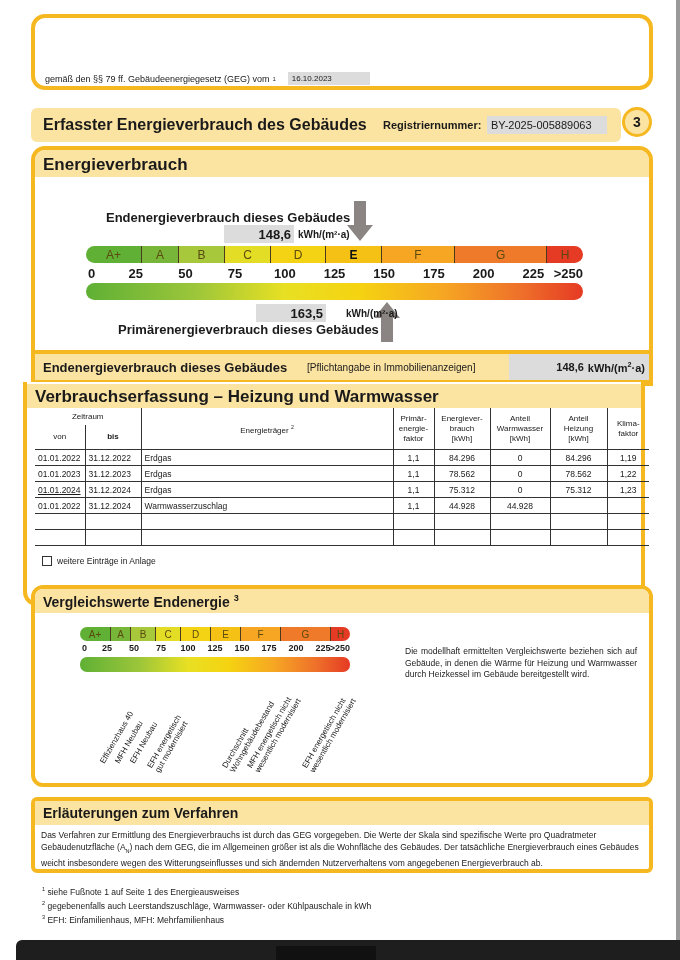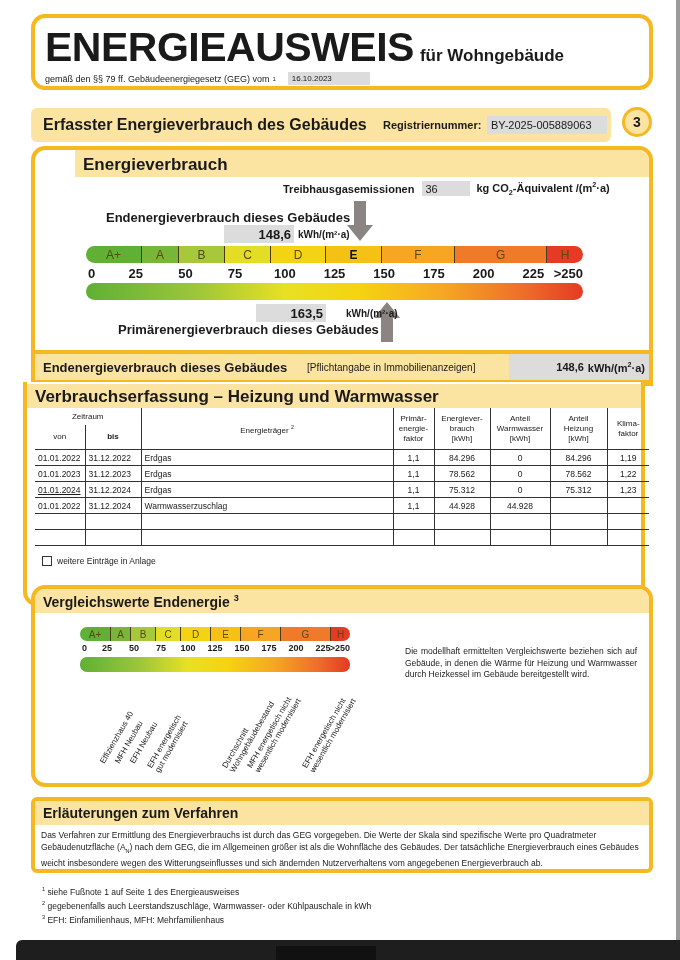"ENERGIEAUSWEIS" div.abs { html: <div> <span>ENERGIEAUSWEIS</span> <span>für Wohngebäude</span> </div> -> none }
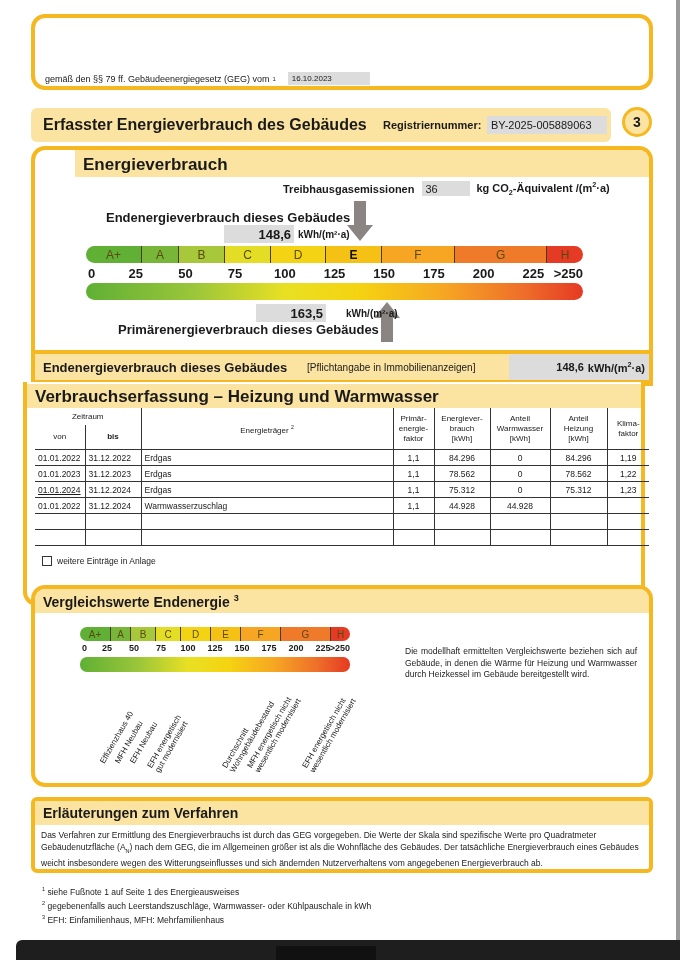"Erfasster Energieverbrauch des Gebäudes" div.abs { padding-left: none -> 10px }
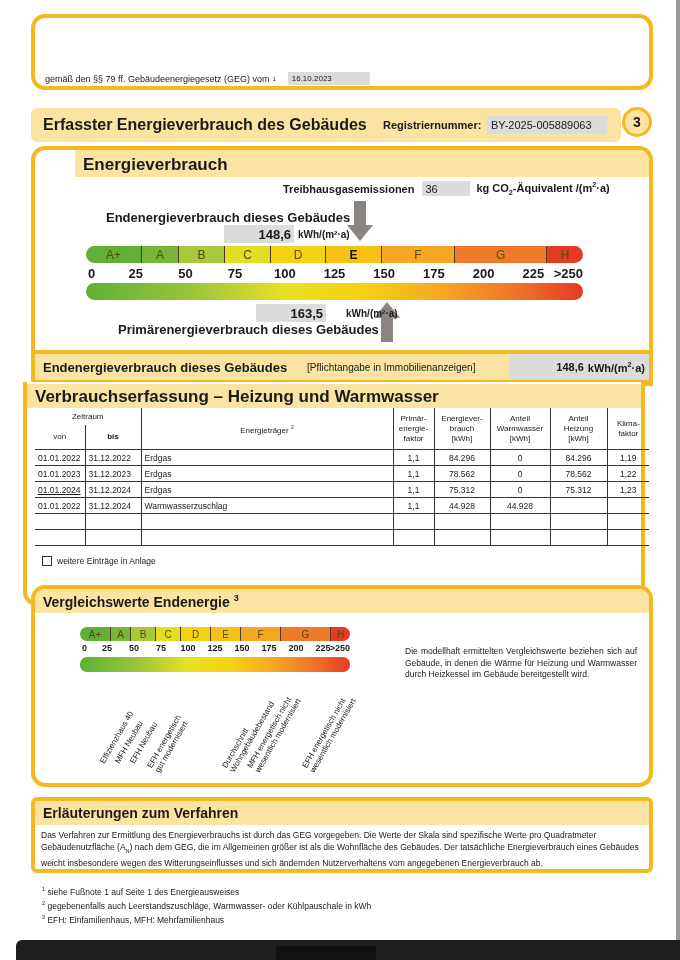"Energieverbrauch" div.frame { padding-left: 40px -> none }
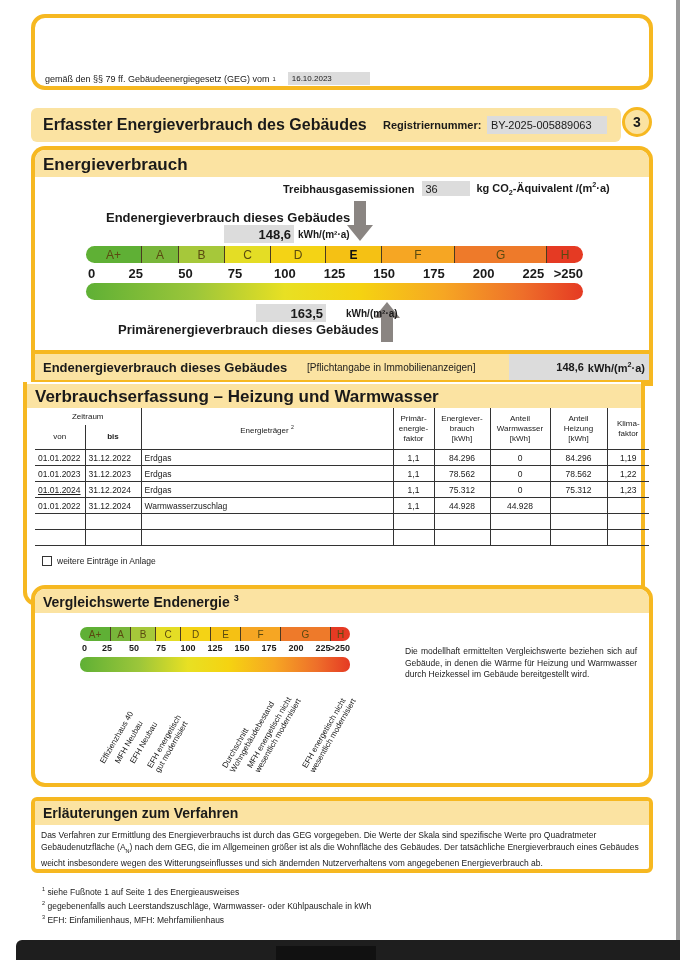"Treibhausgasemissionen" div.abs { html: <div> <span>Treibhausgasemissionen</span> <span>36</span> <span><span>kg CO</span><span>2</span><span>-Äquivalent /(m</span><span>2</span><span>·a)</span></span> </div> -> none }
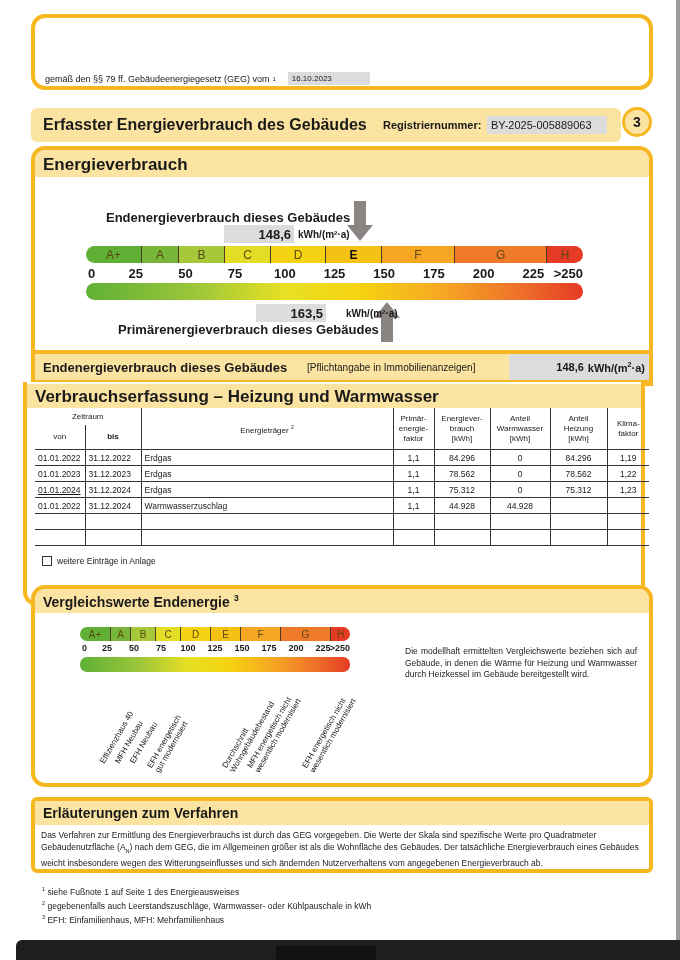"Vergleichswerte Endenergie 3" div.frame { border-radius: none -> 12px }
